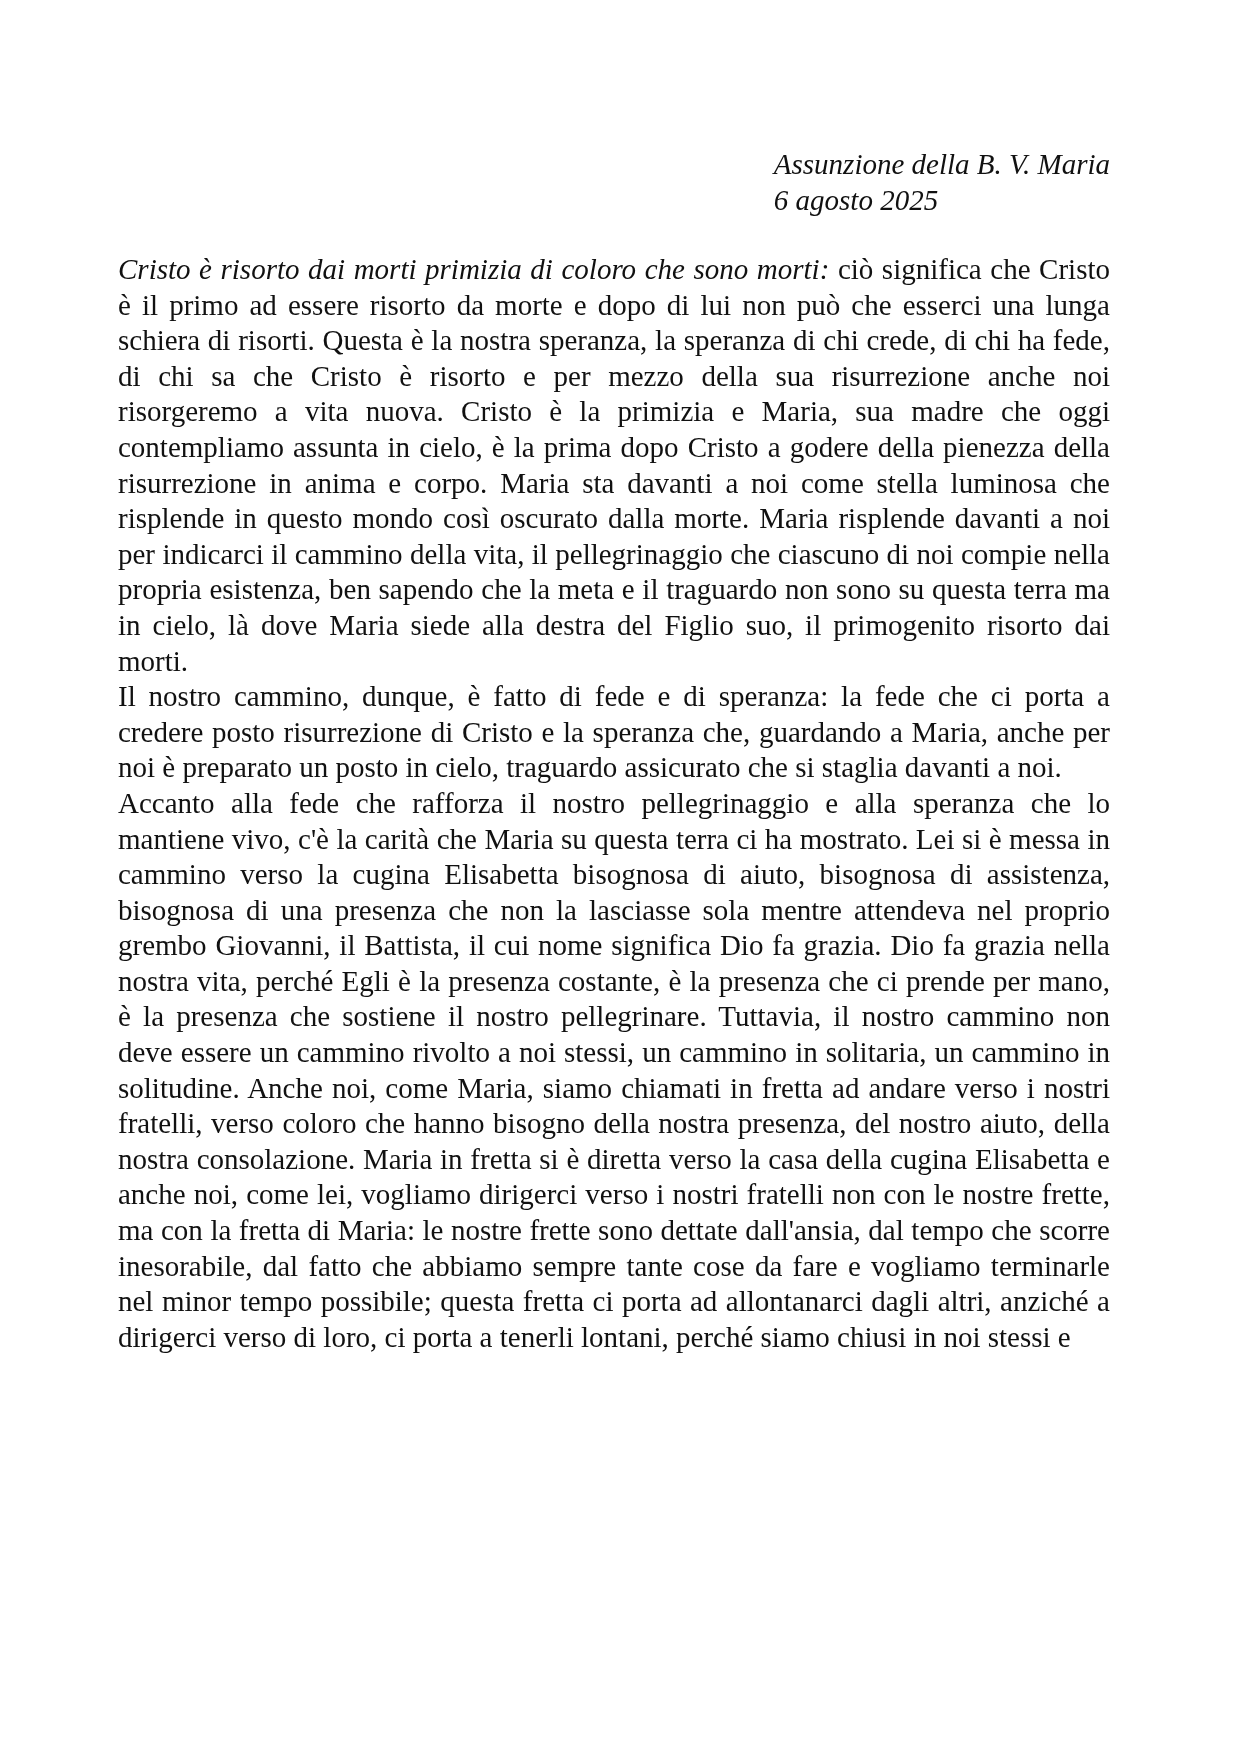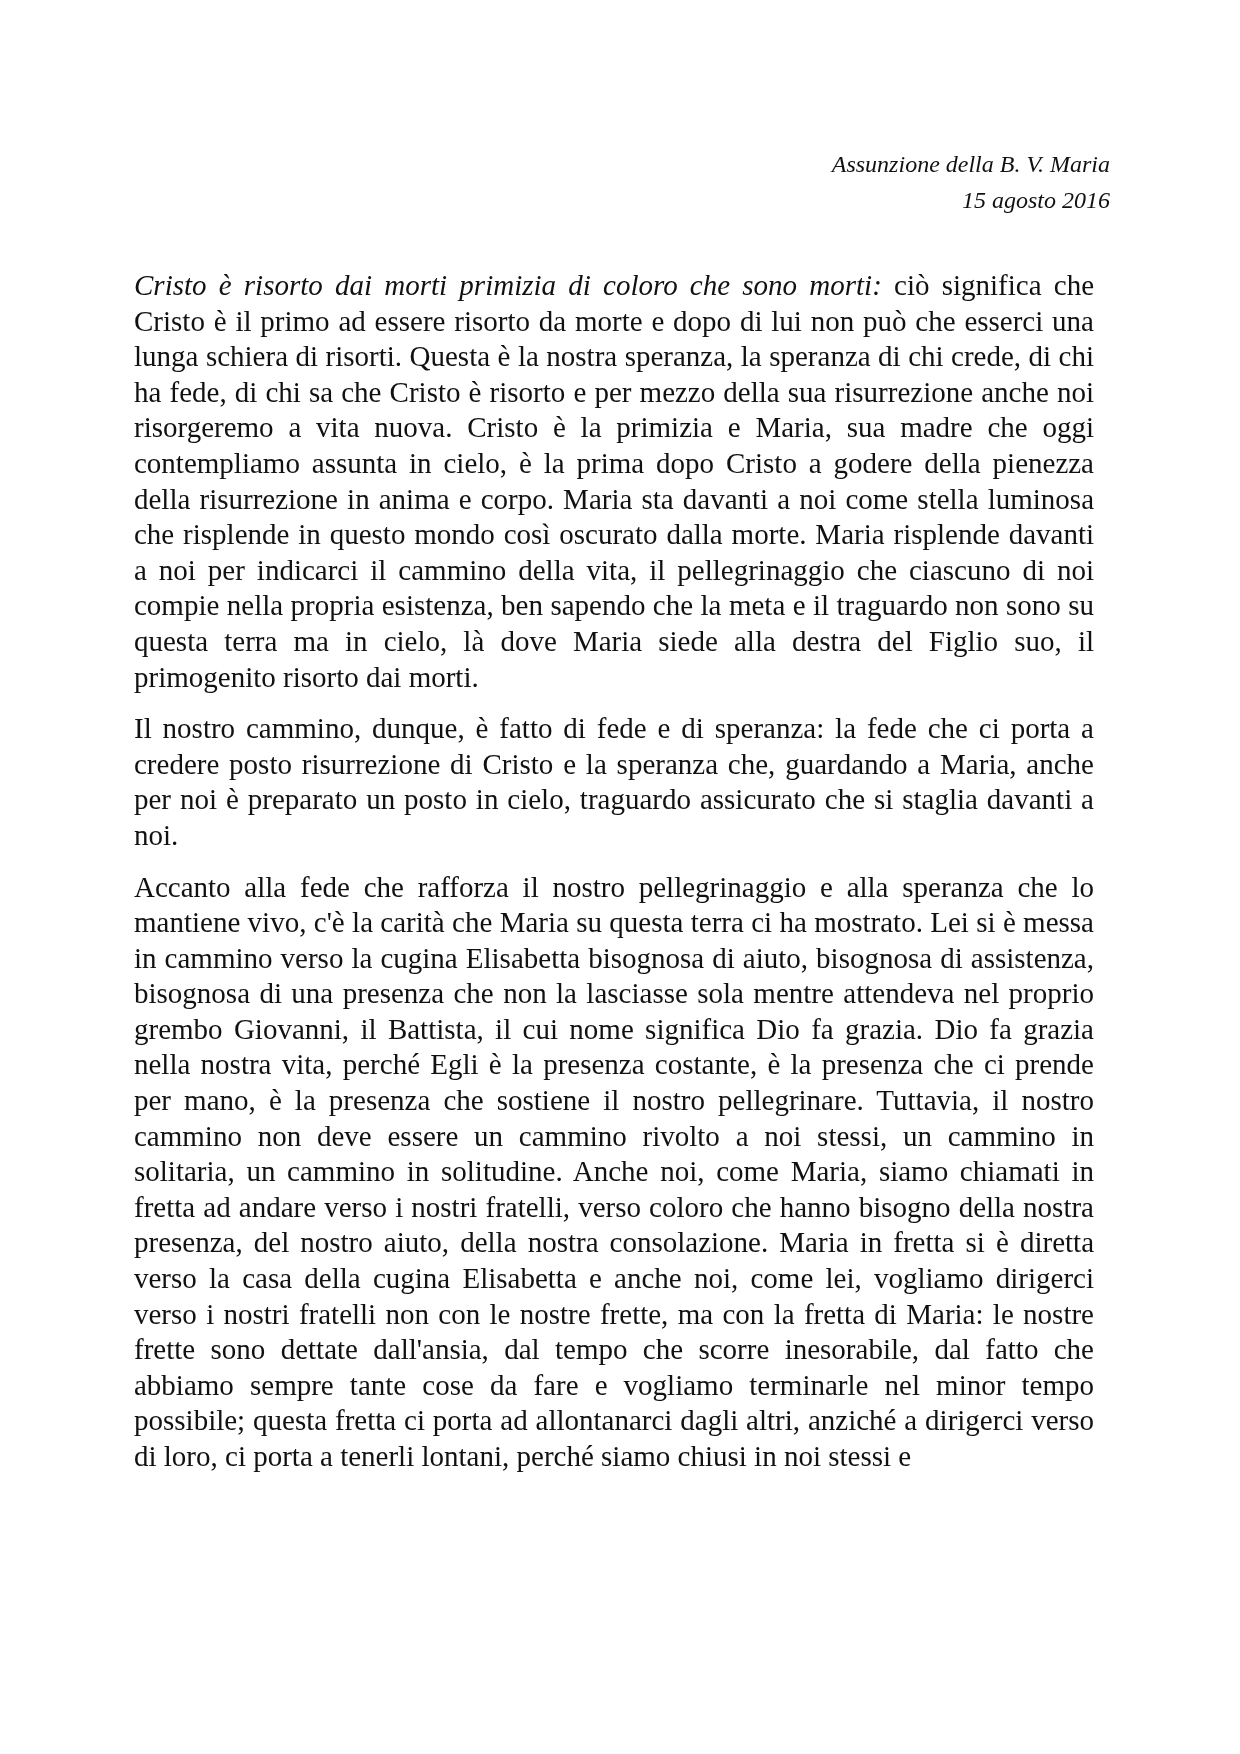"Assunzione della B. V. Maria" .header { font-size: 24px -> 29px; text-align: right -> left }
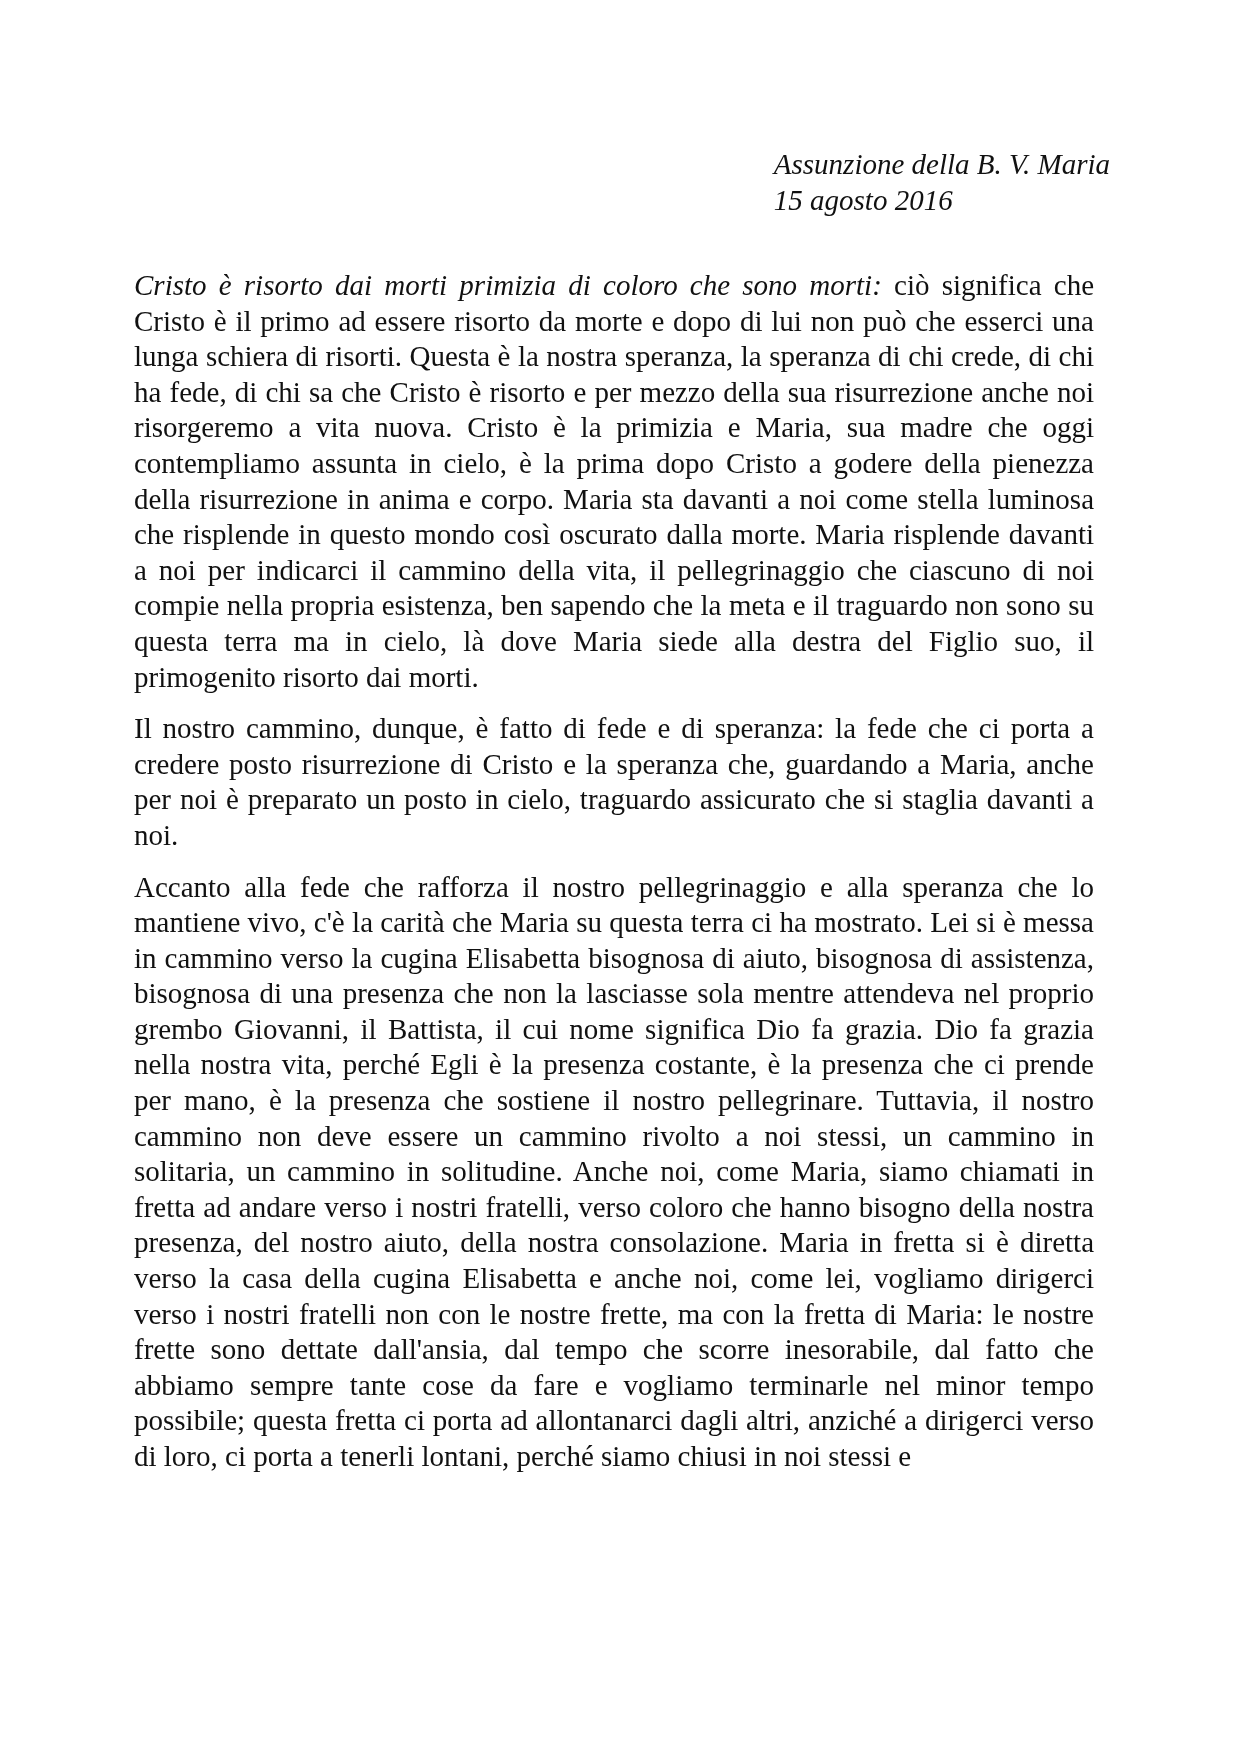"15 agosto 2016" div { text: 15 agosto 2016 -> 6 agosto 2025 }
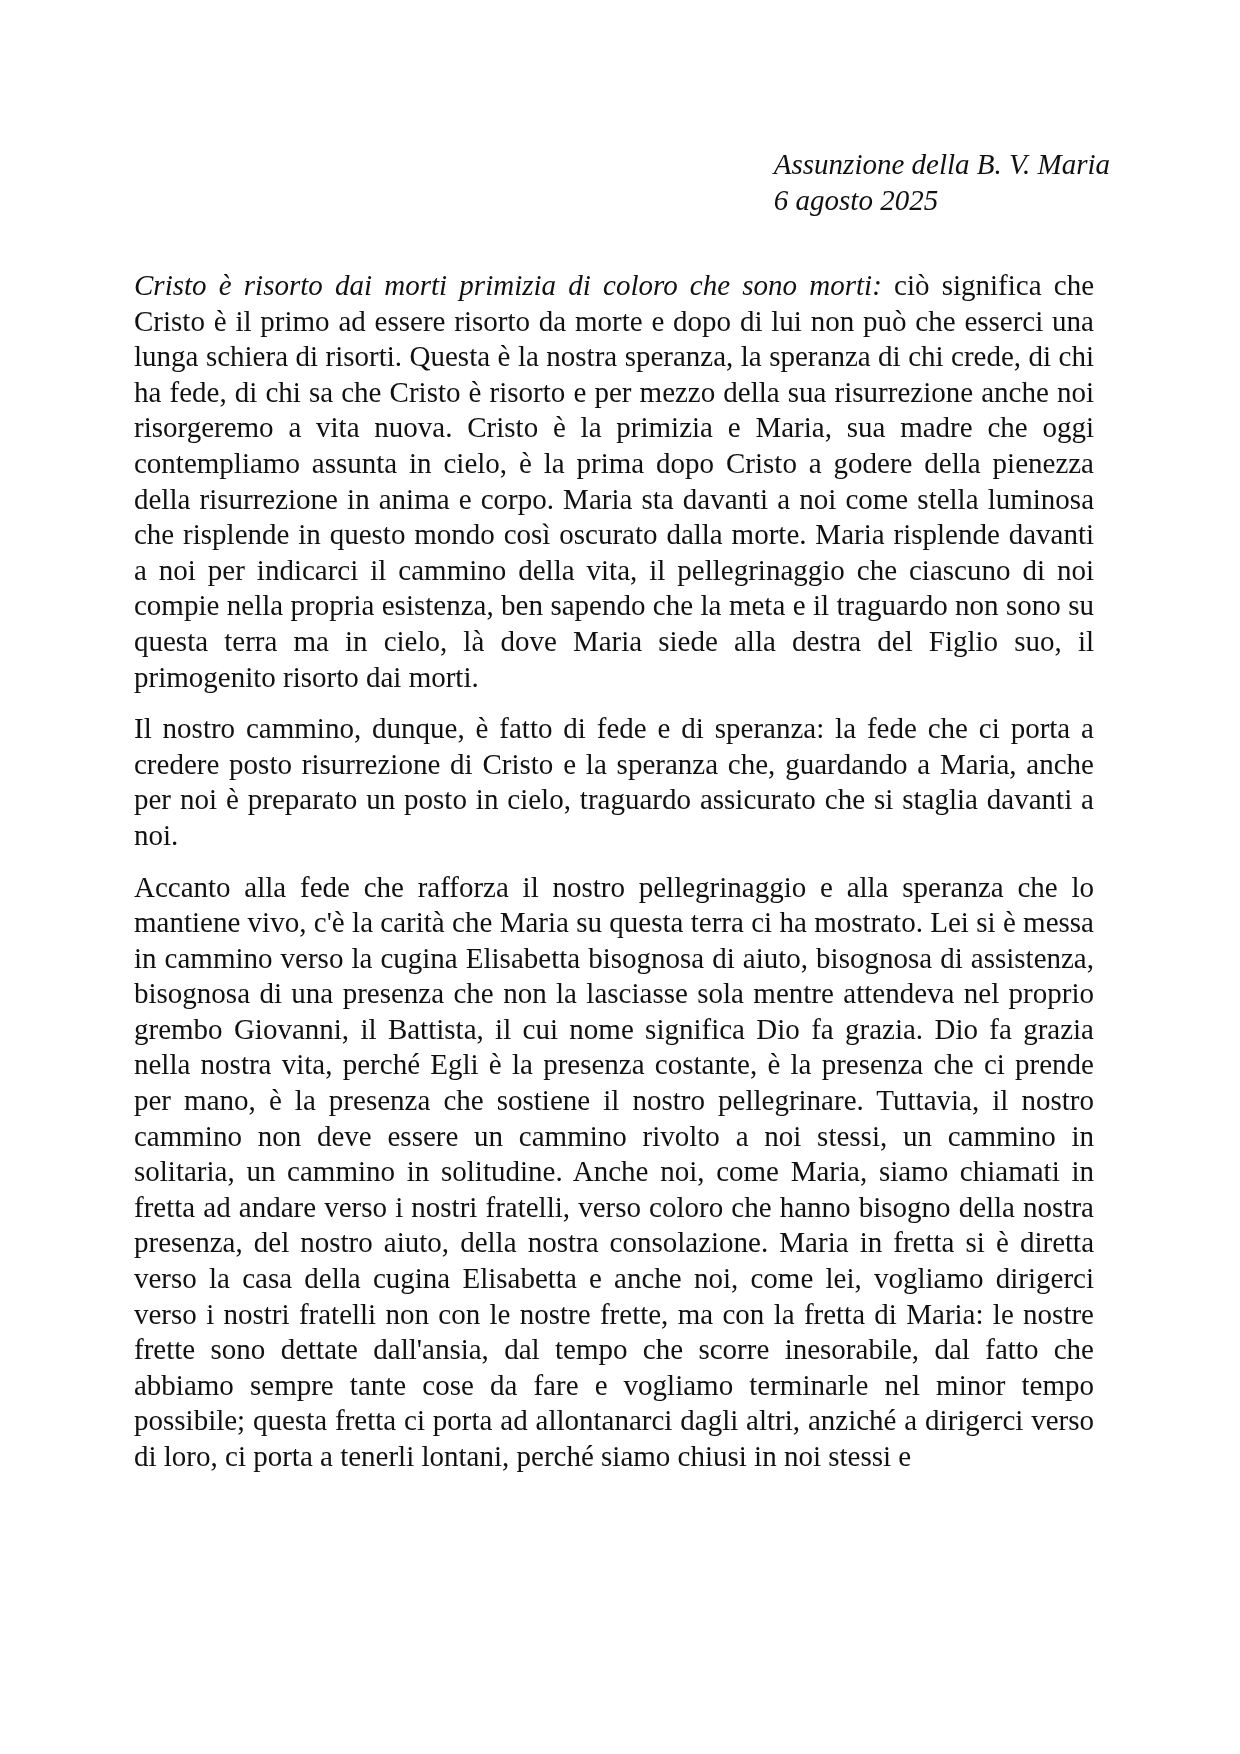"Cristo è risorto dai morti" .body p { margin: 16px -> 0 }
